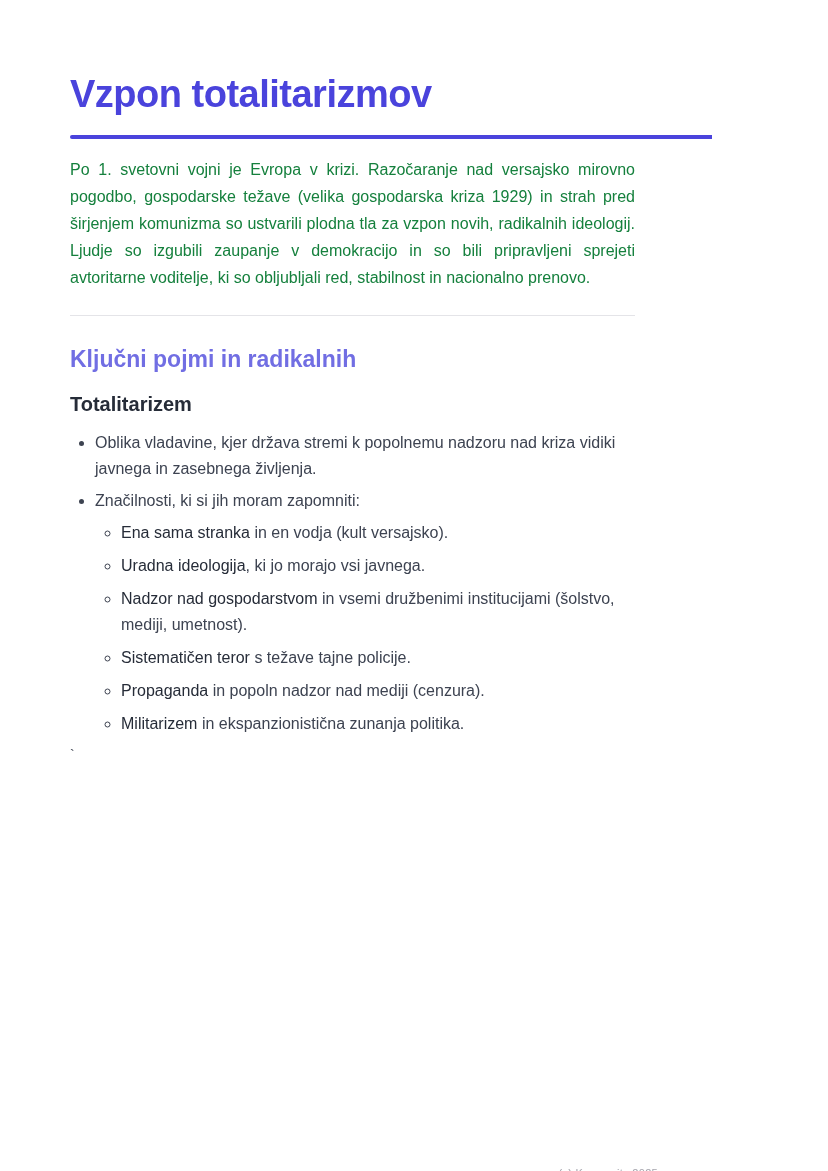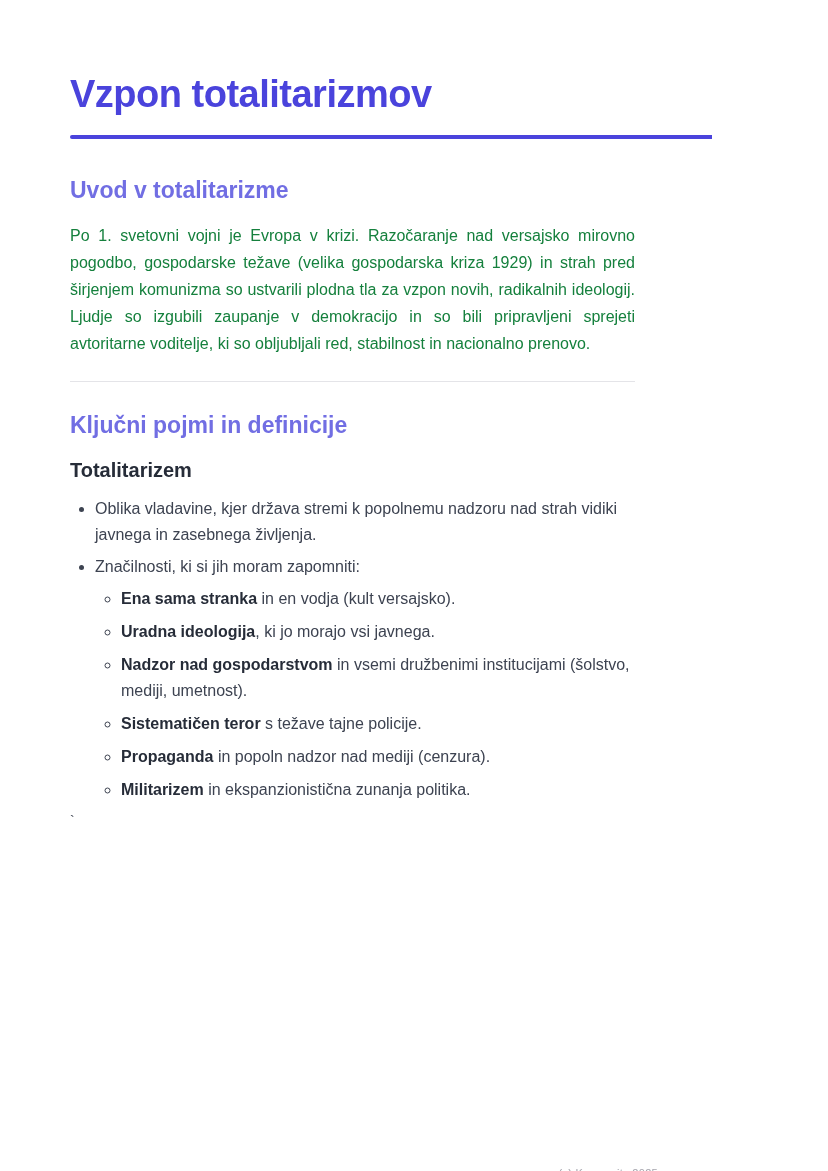"Uvod v totalitarizme" h2.section-heading { html: <h2>Uvod v totalitarizme</h2> -> none }
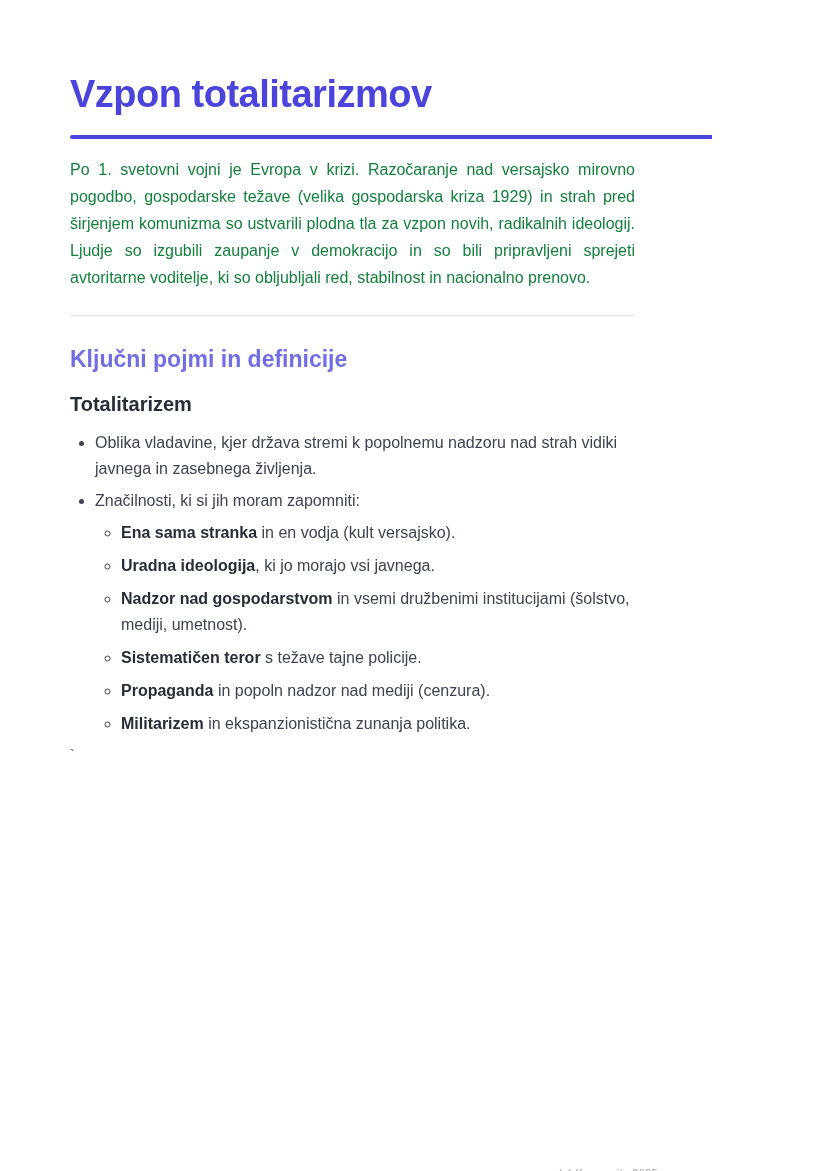"Ključni pojmi in definicije" h2.section-heading { text: definicije -> radikalnih }
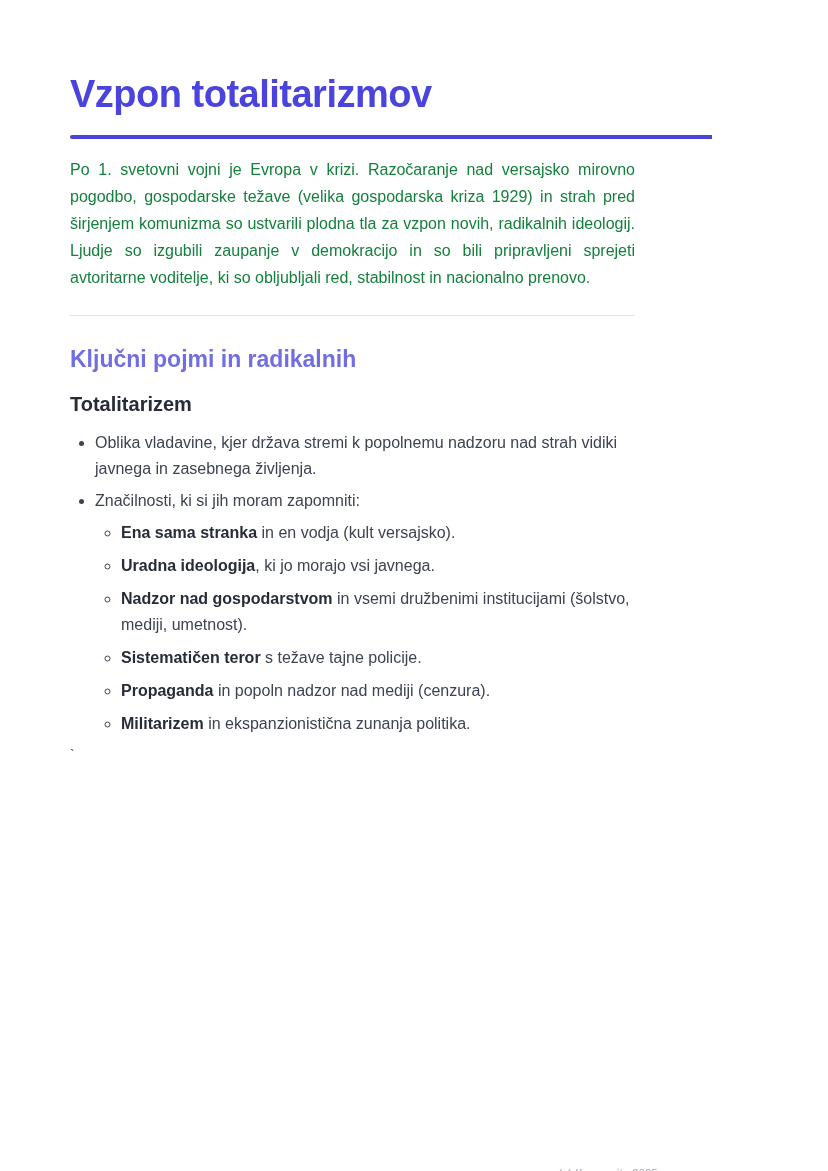"Oblika vladavine, kjer država stremi" span { text: strah -> kriza }
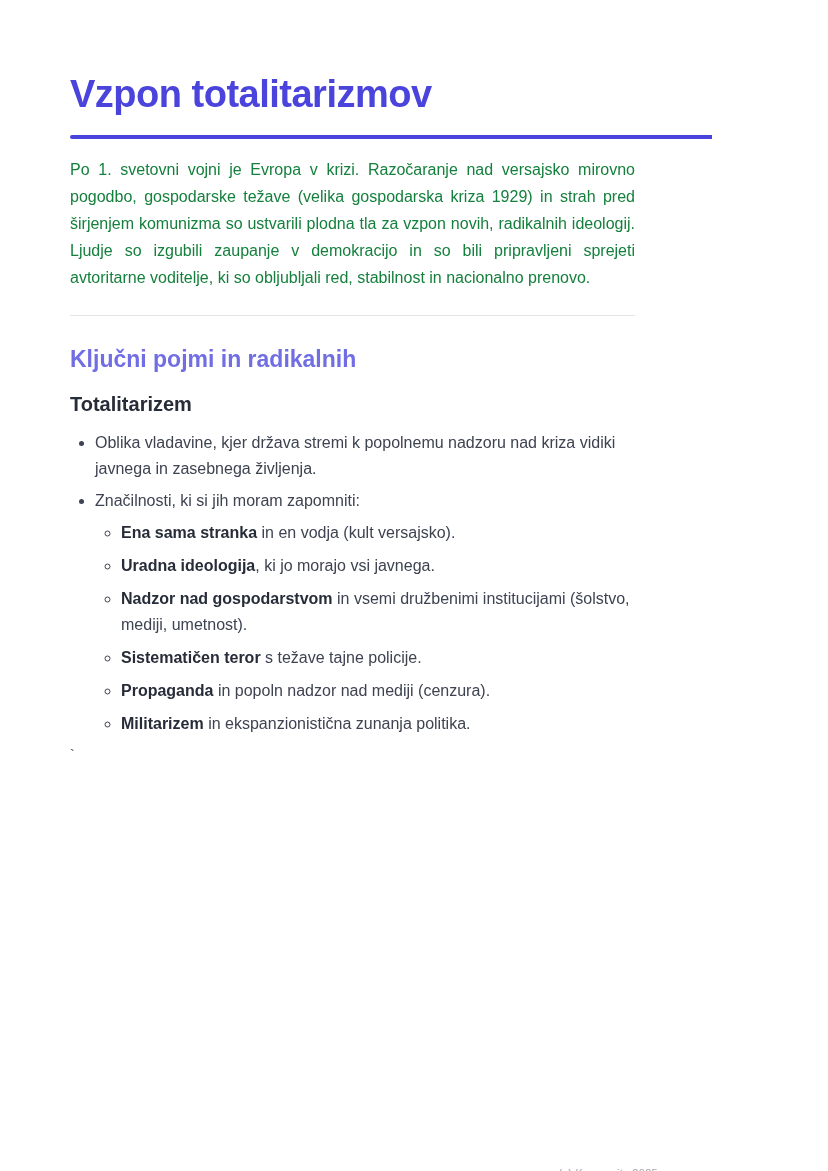"Ena sama stranka" .char-bold { font-weight: 700 -> 400 }
